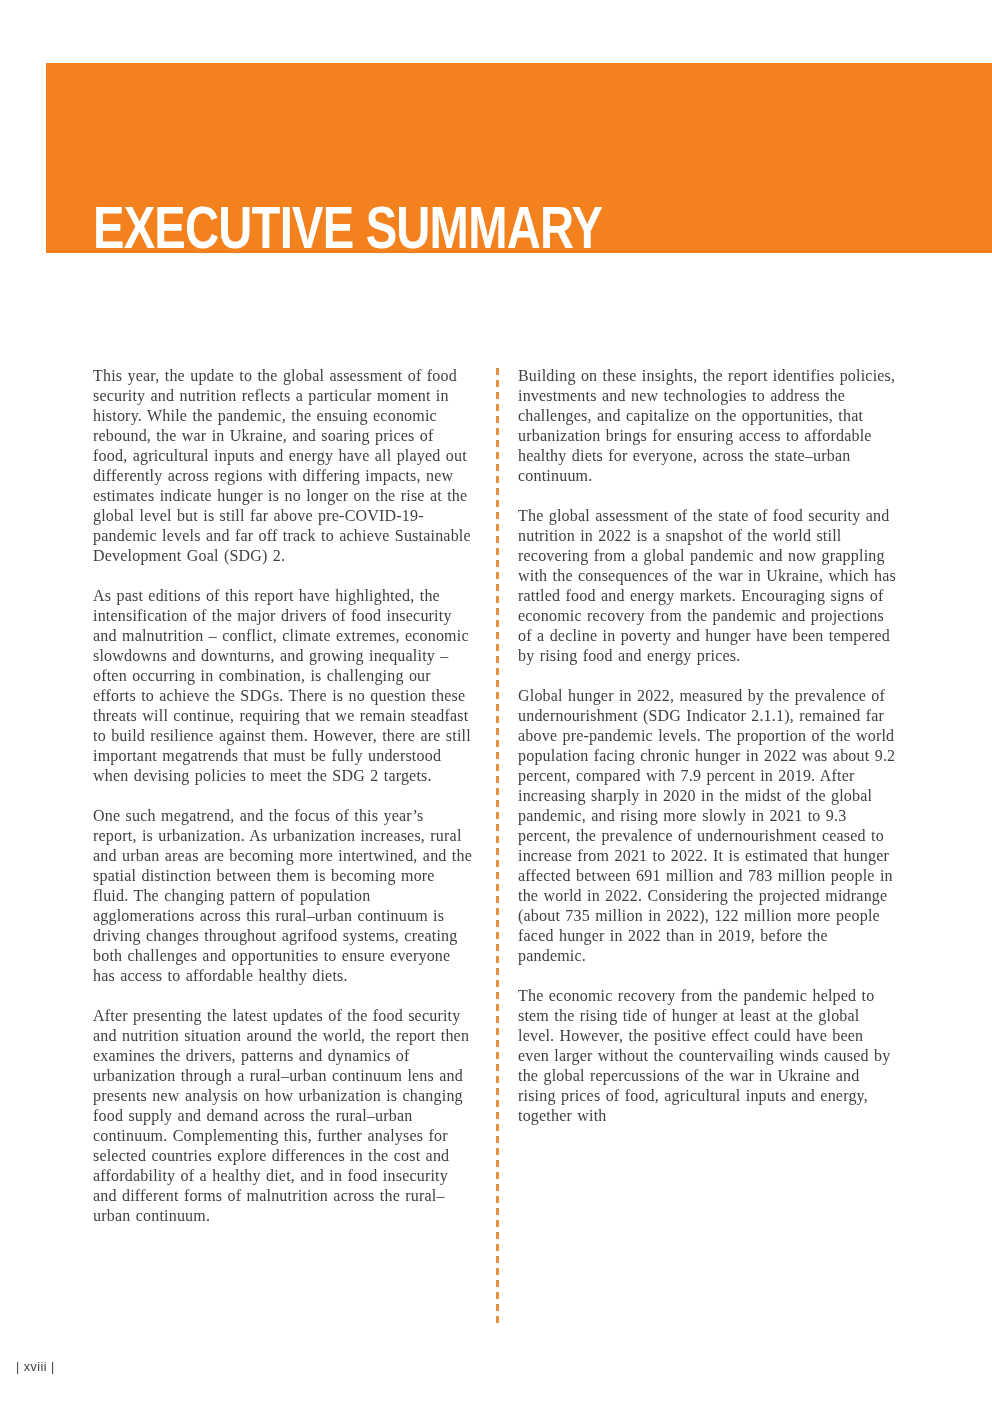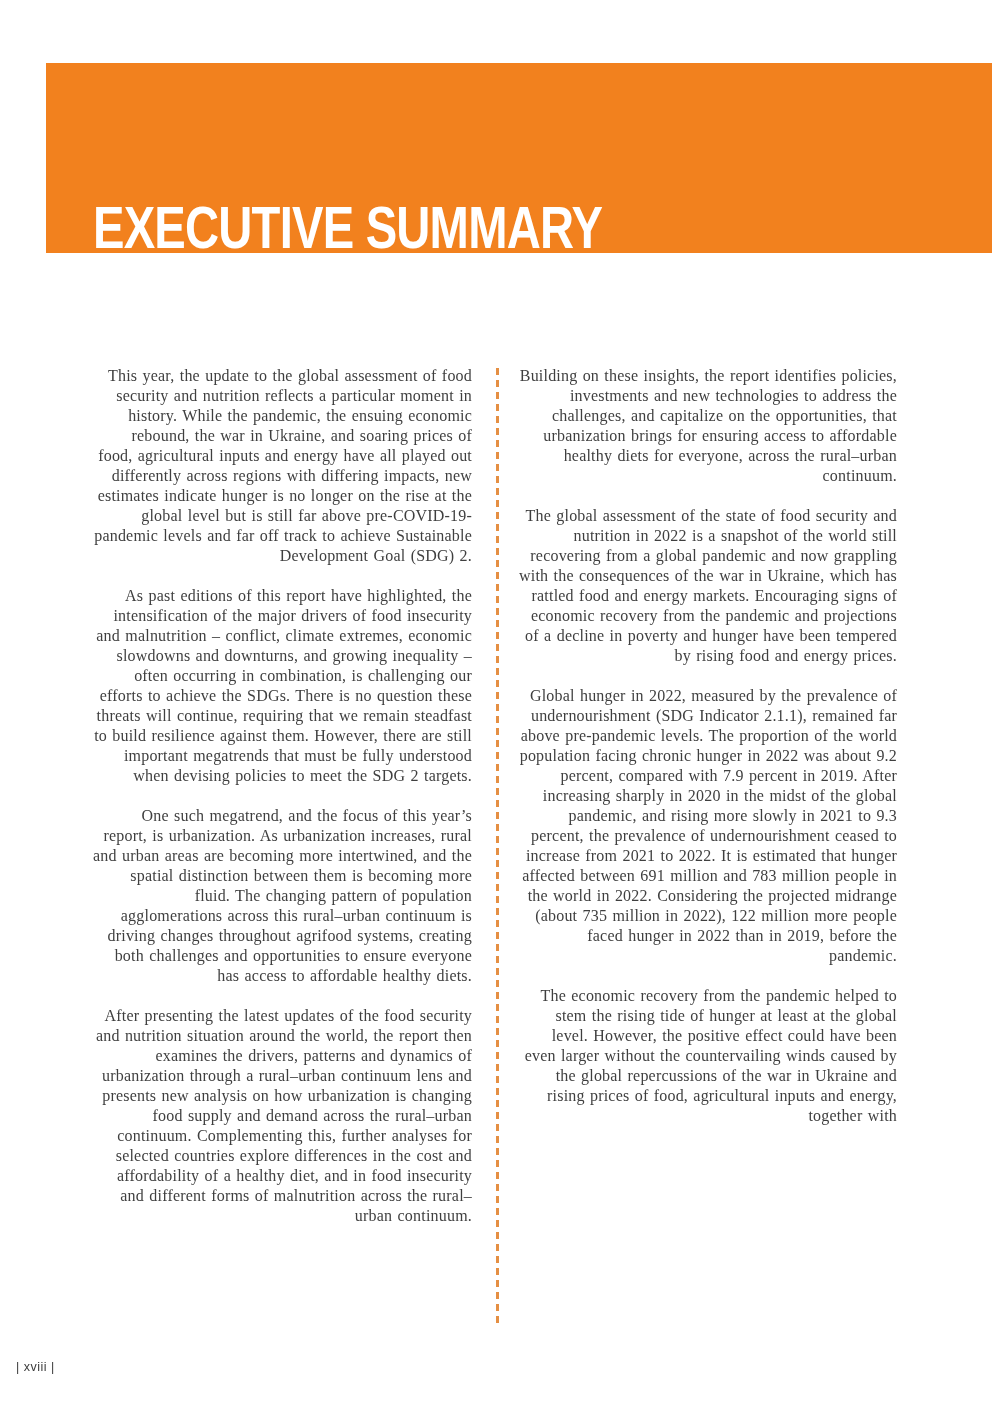"This year, the update to" .column p { text-align: right -> left }
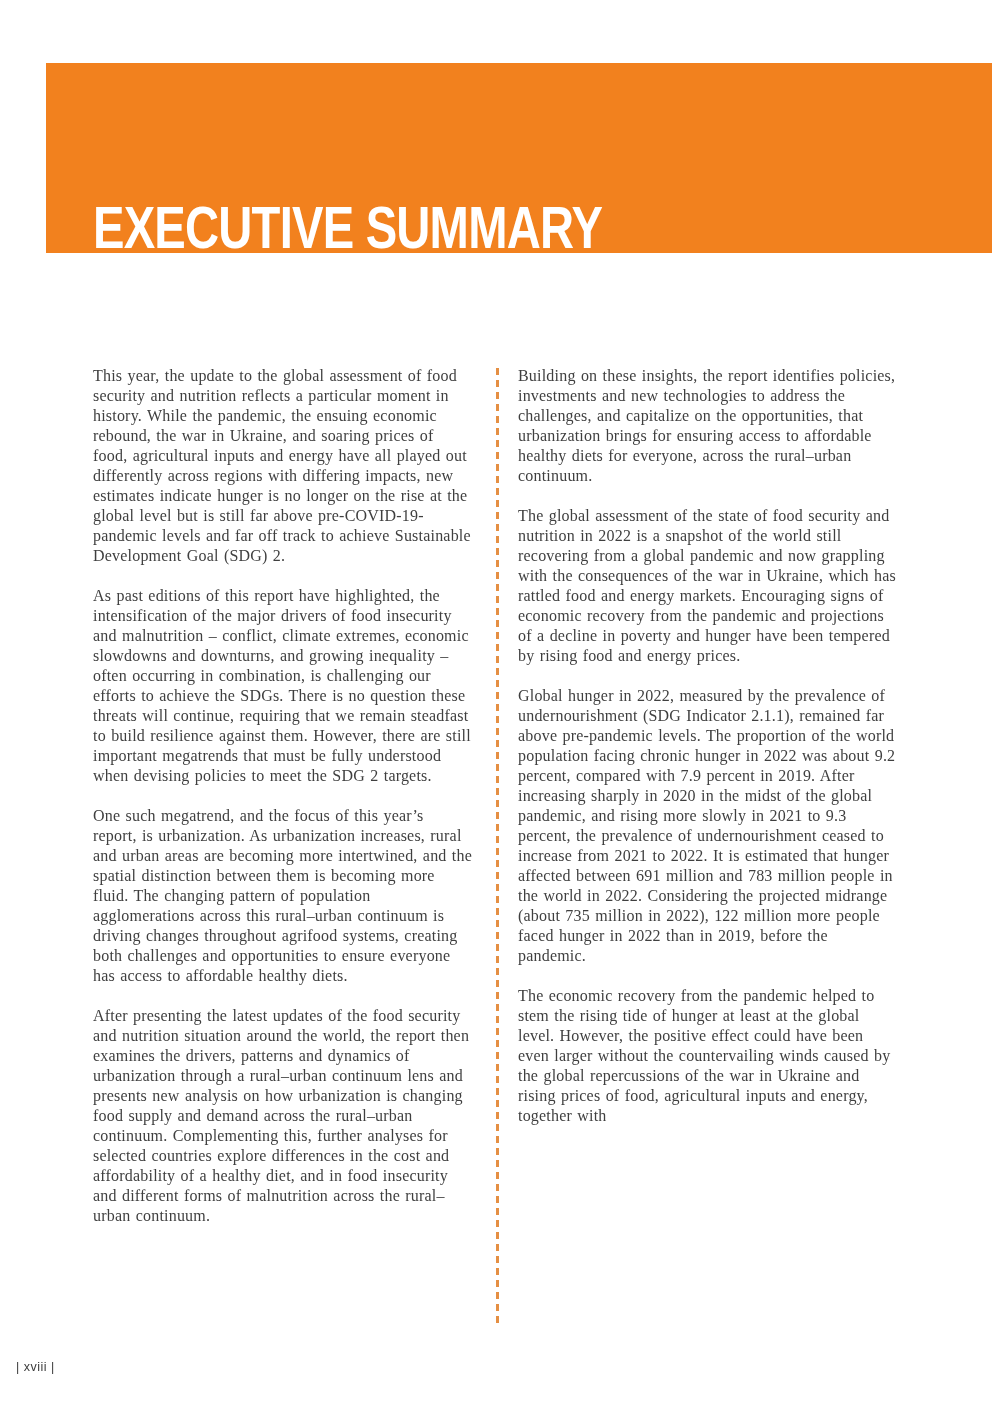"Building on these insights, the" p { text: rural -> state }
